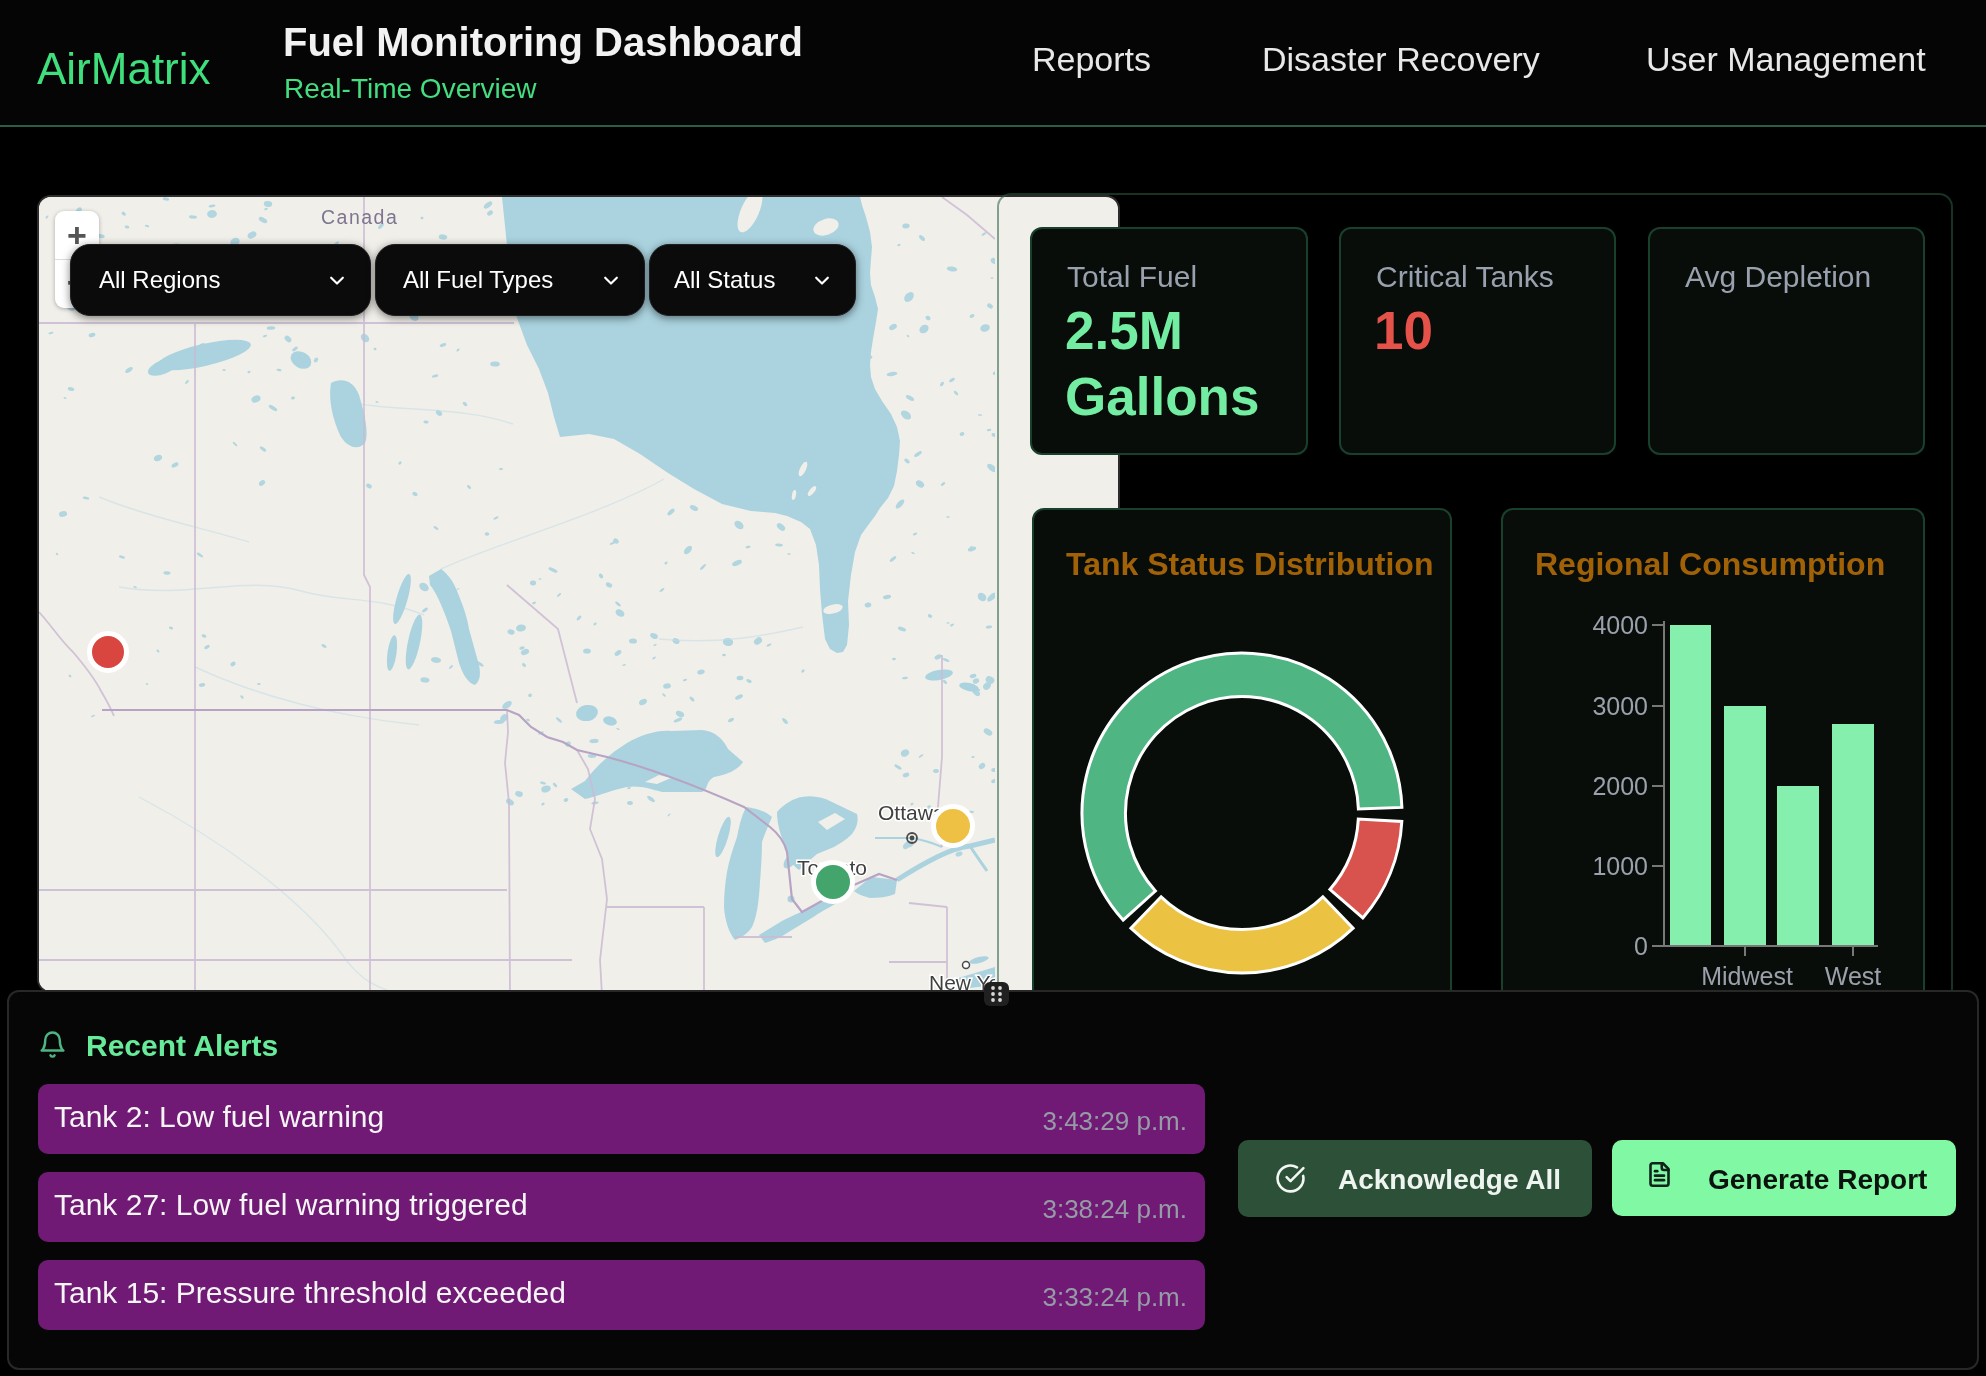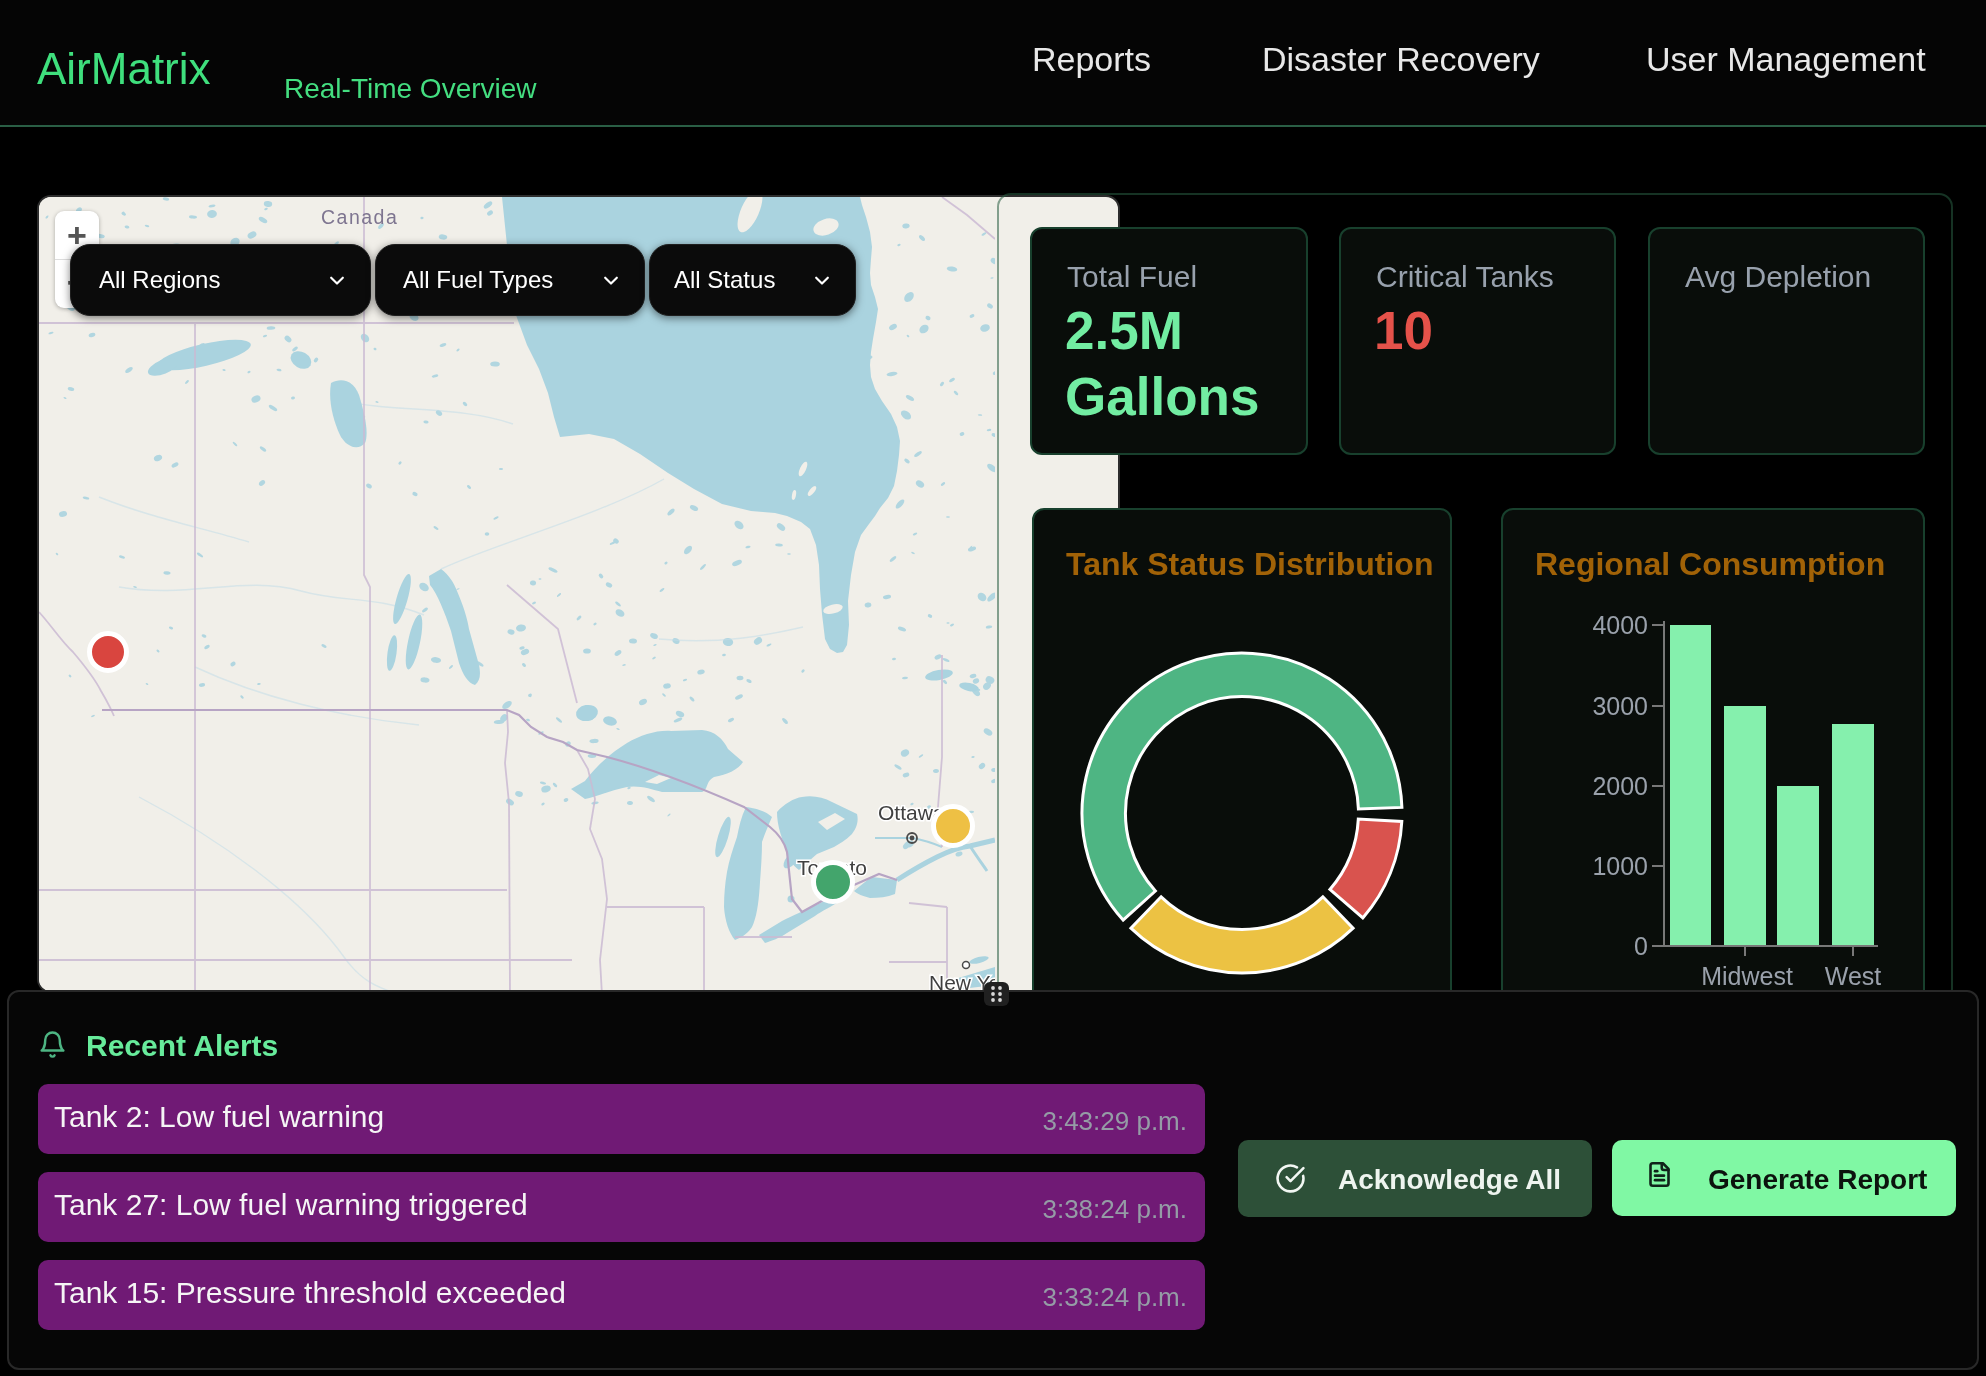"Fuel Monitoring Dashboard" div { html: none -> <div>Fuel Monitoring Dashboard</div> }
